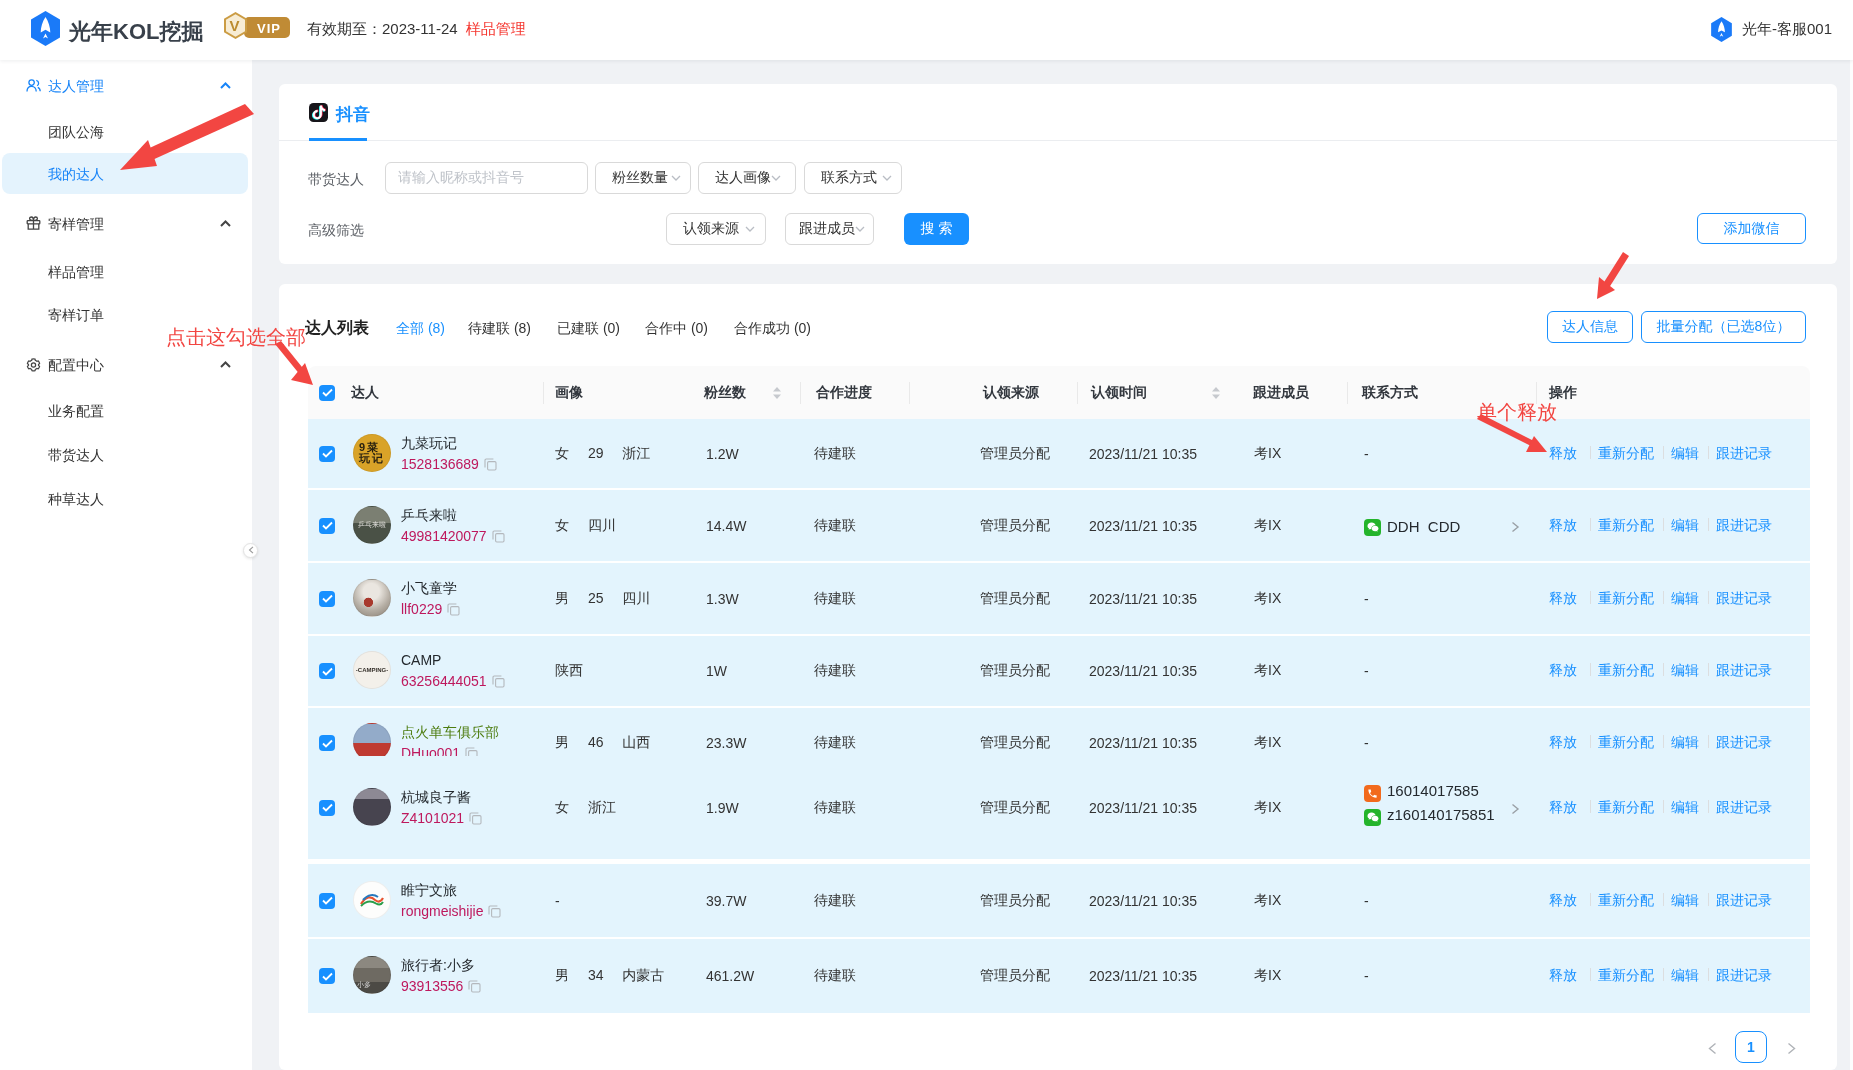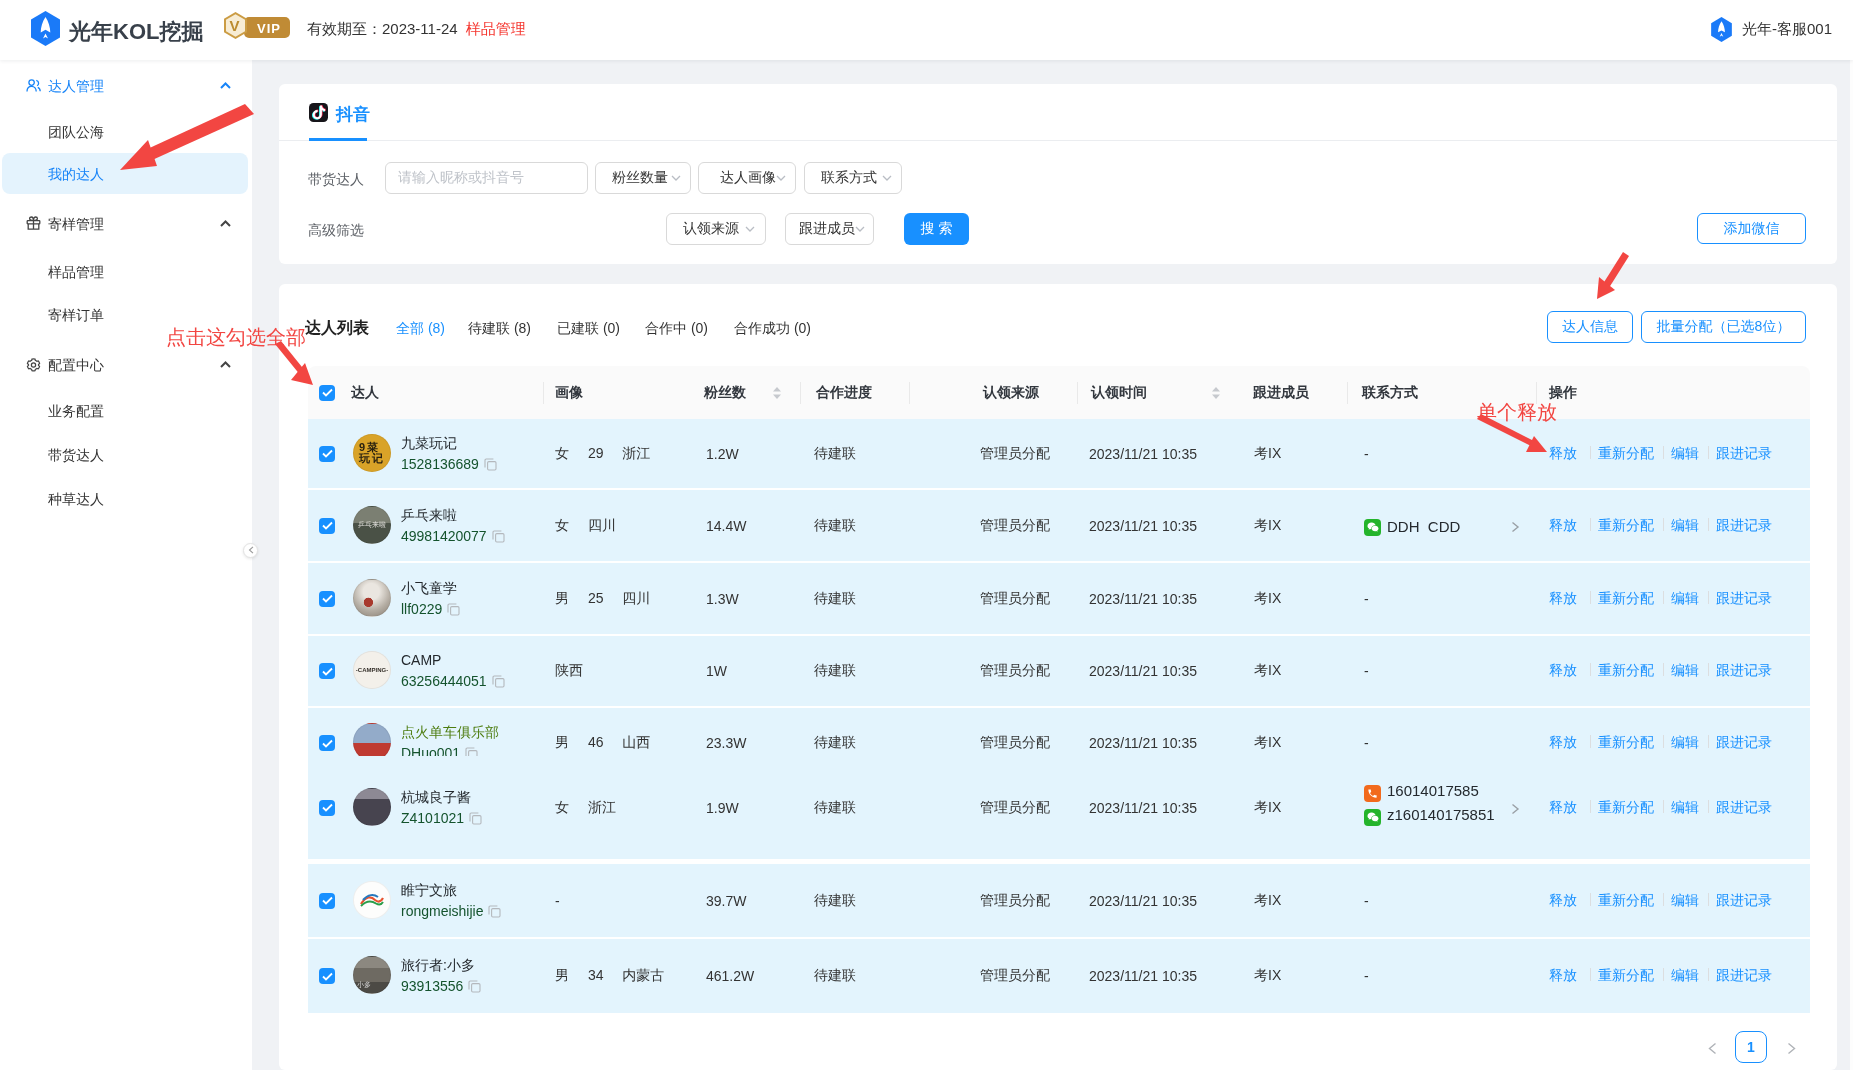"达人画像" div.fbox { justify-content: flex-end -> flex-start }
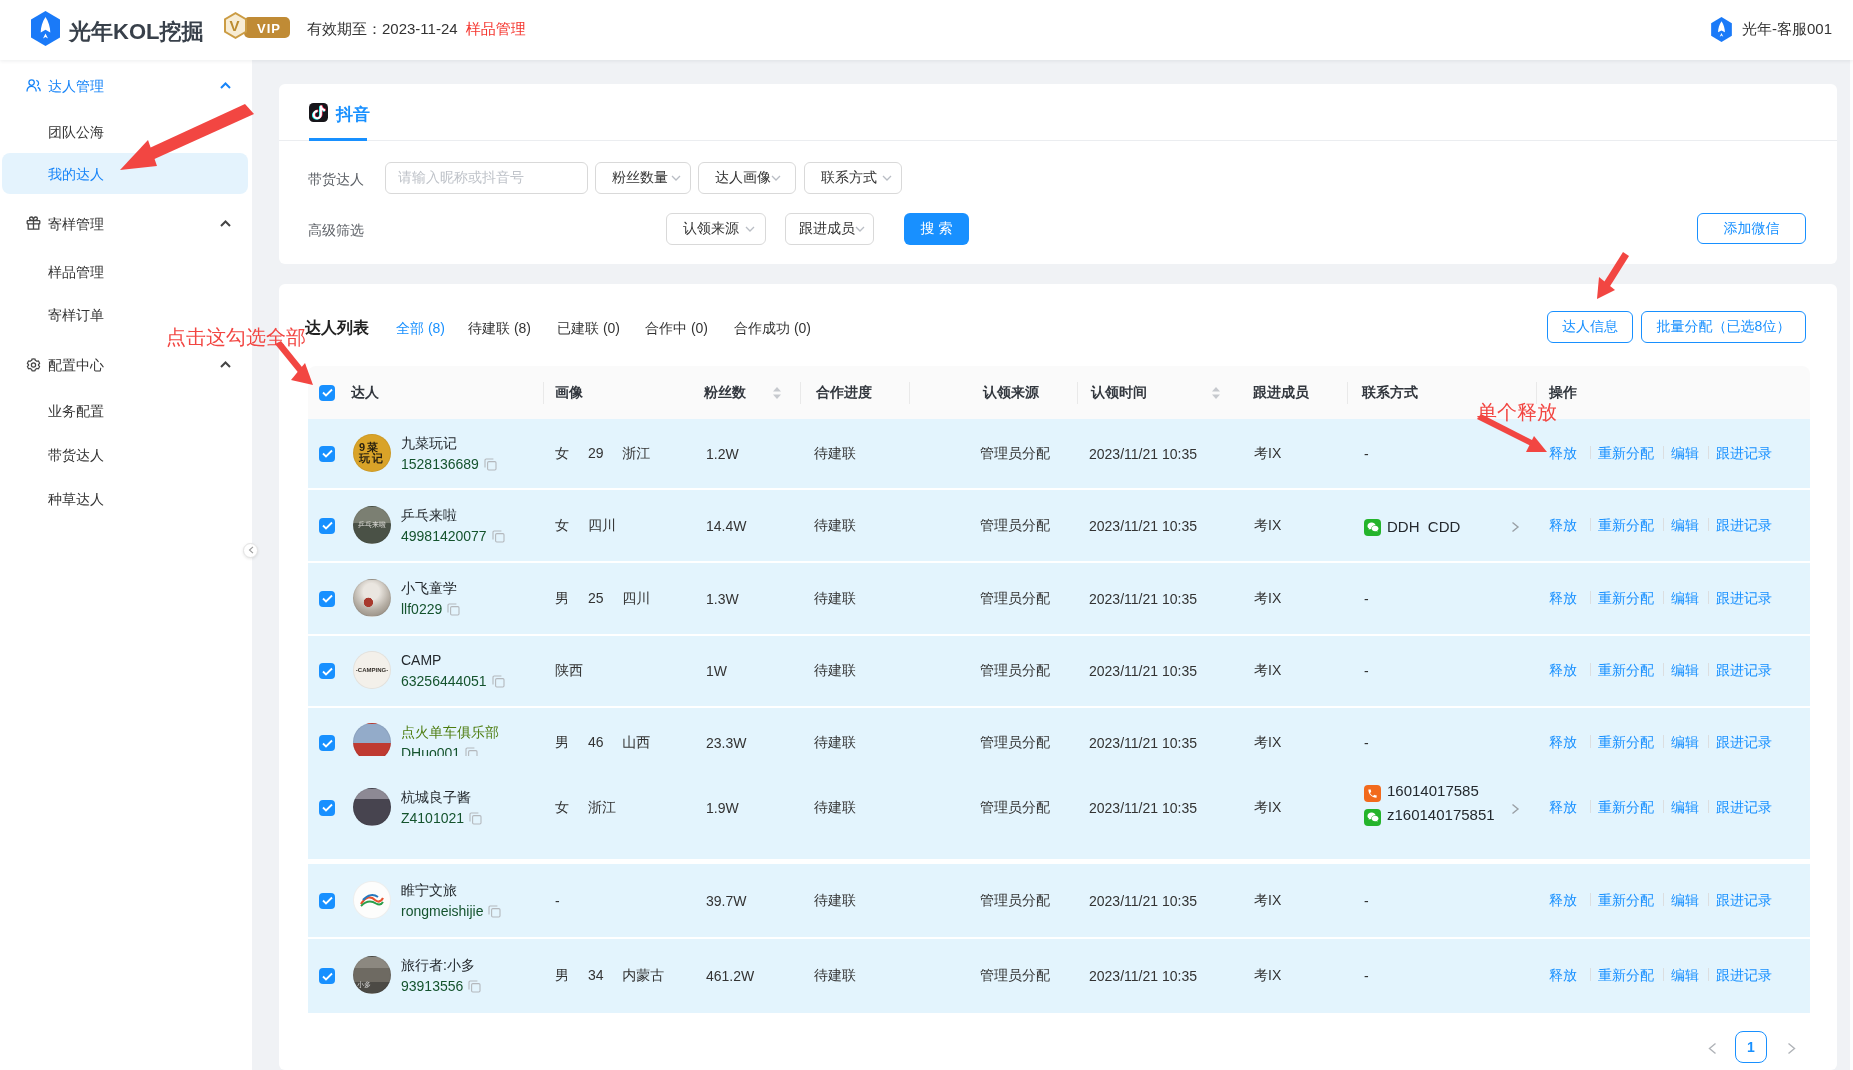"1528136689" .nm .id { color: #14532d -> #be185d }
